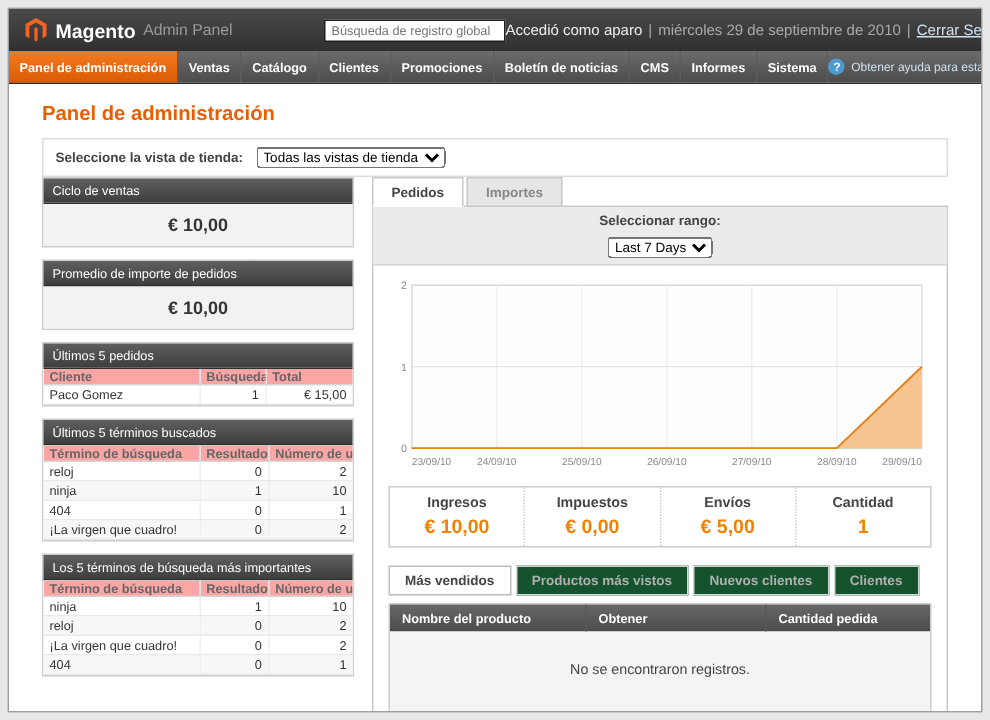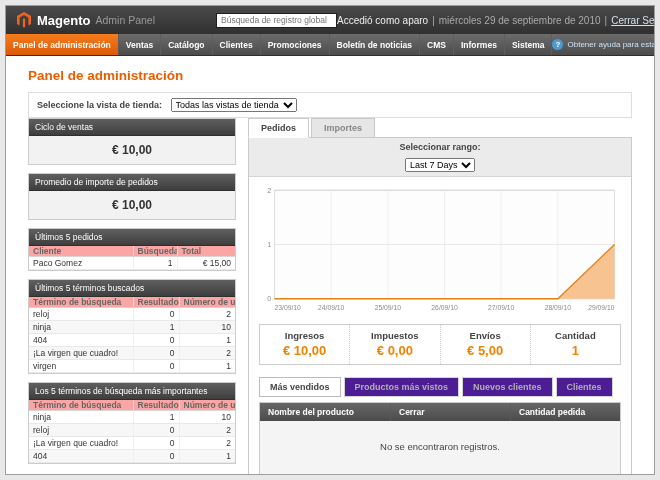"virgen" tr.odd { html: <tr> <td>virgen</td> <td>0</td> <td>1</td> </tr> -> none }
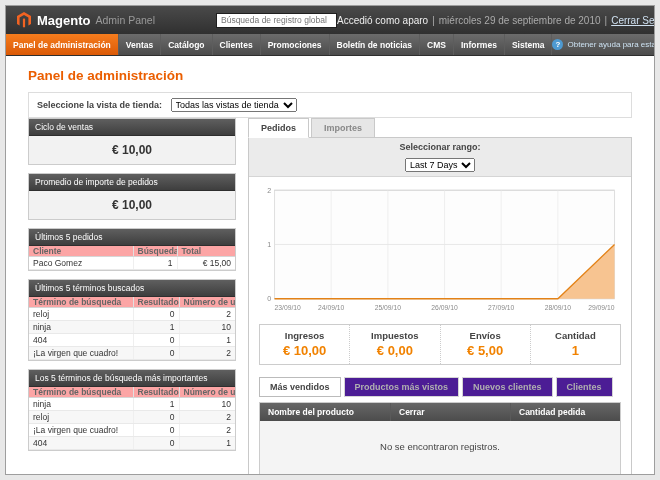"Productos más vistos" .btab { background: #4c1d95 -> #14532d }
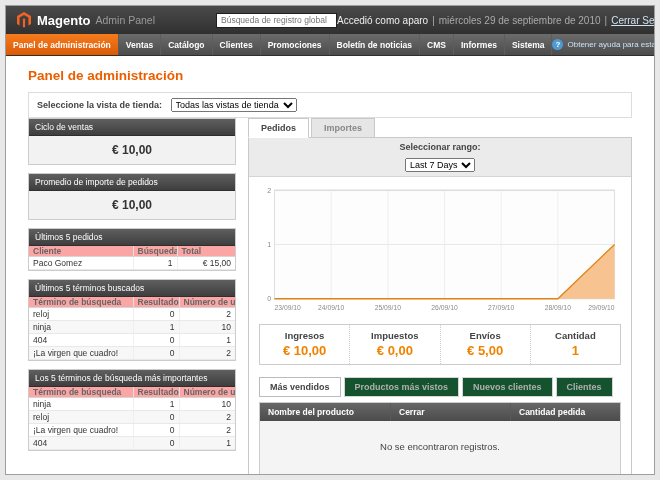"Cerrar" div.ph-price { text: Cerrar -> Obtener }
